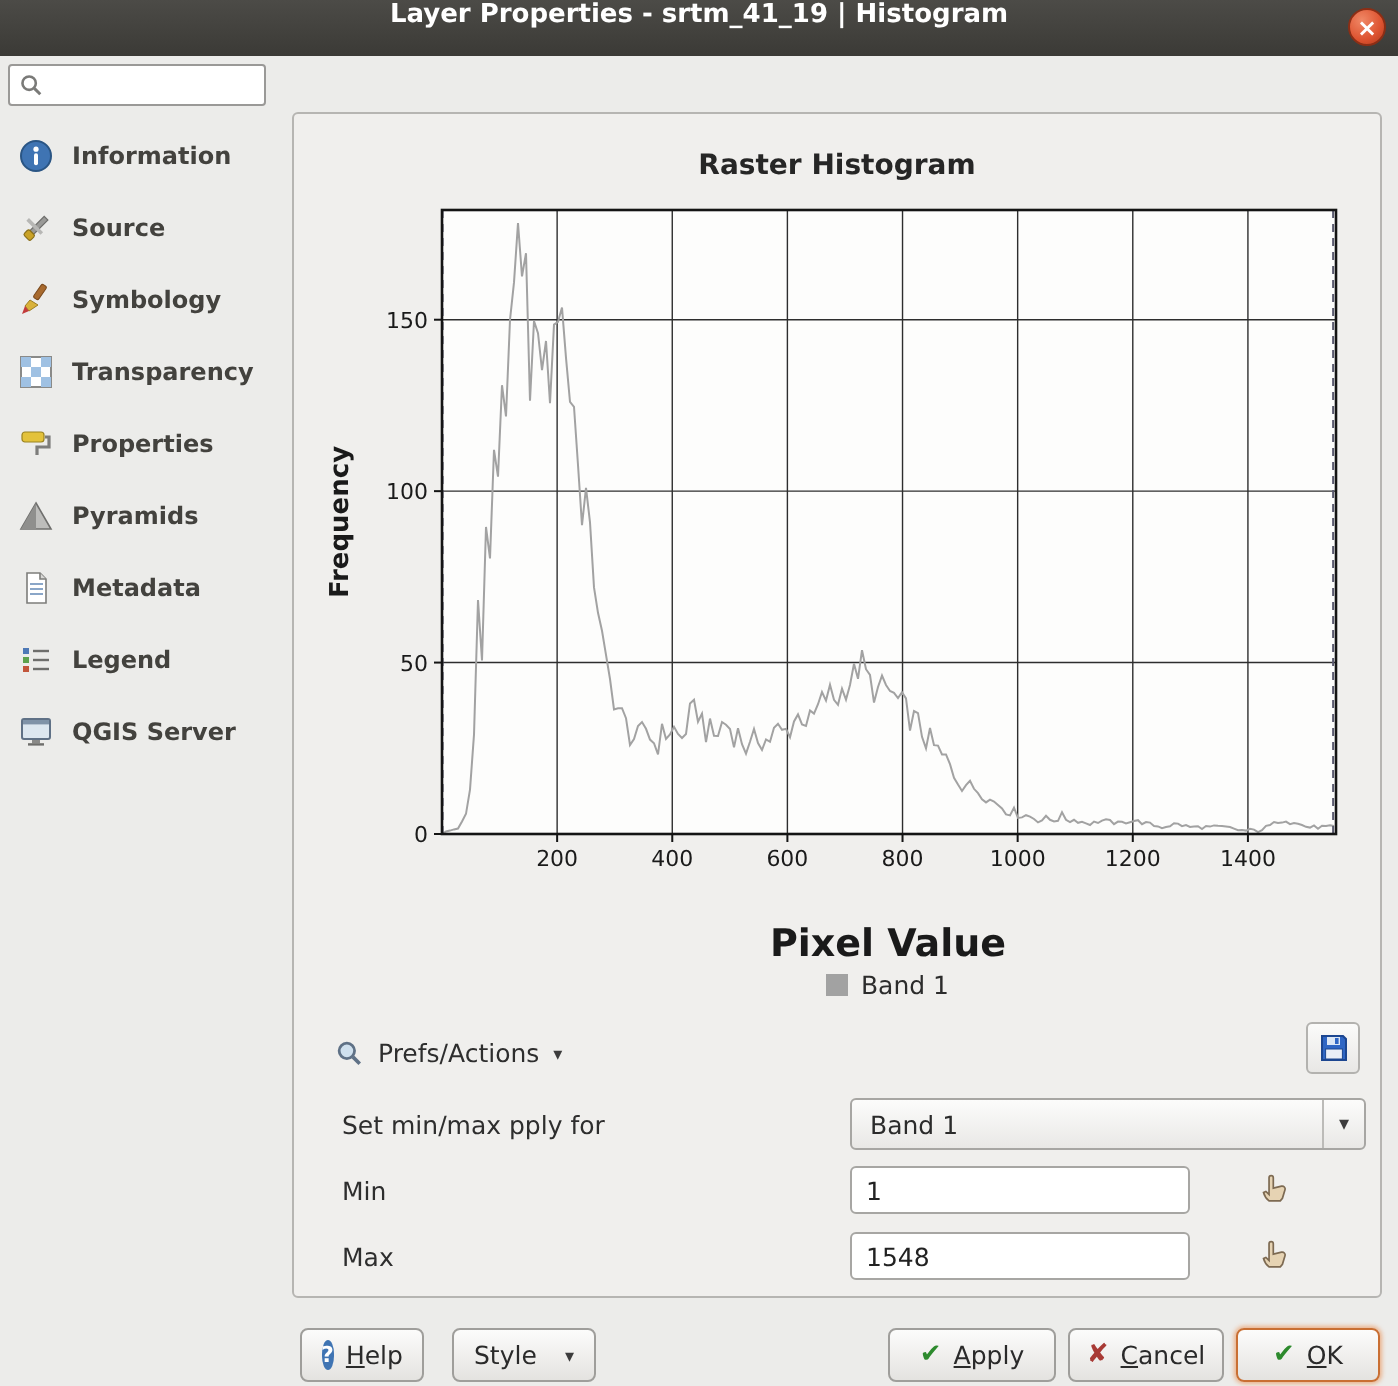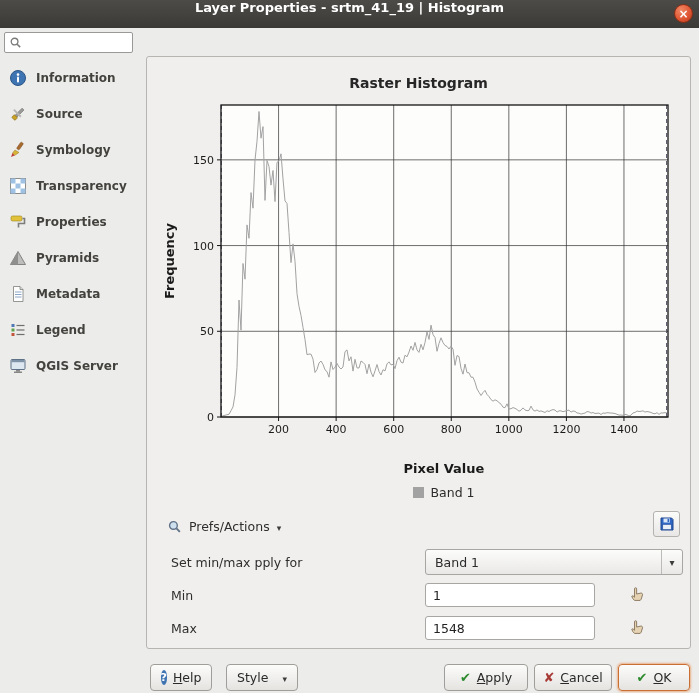"Pixel Value" .x-axis-title { font-size: 13px -> 19px }
